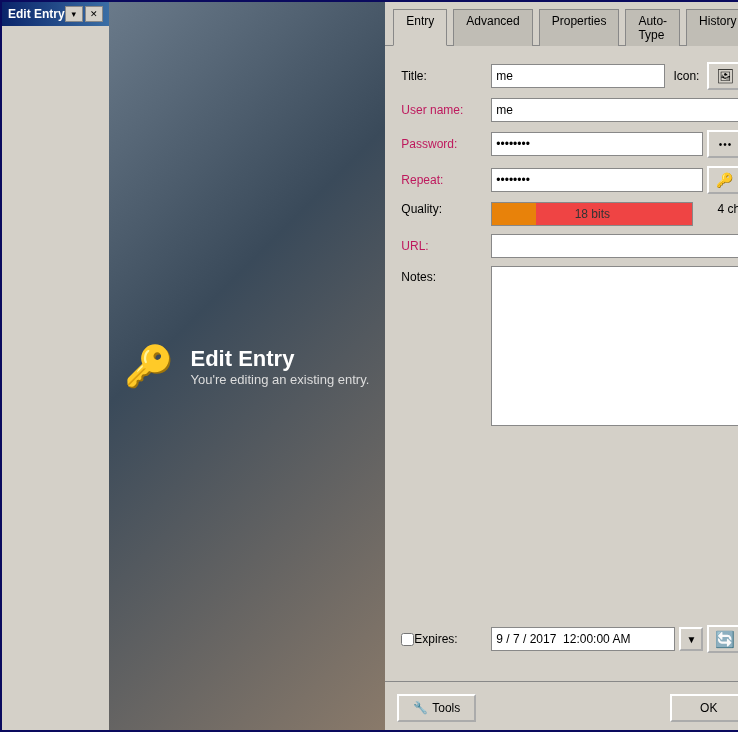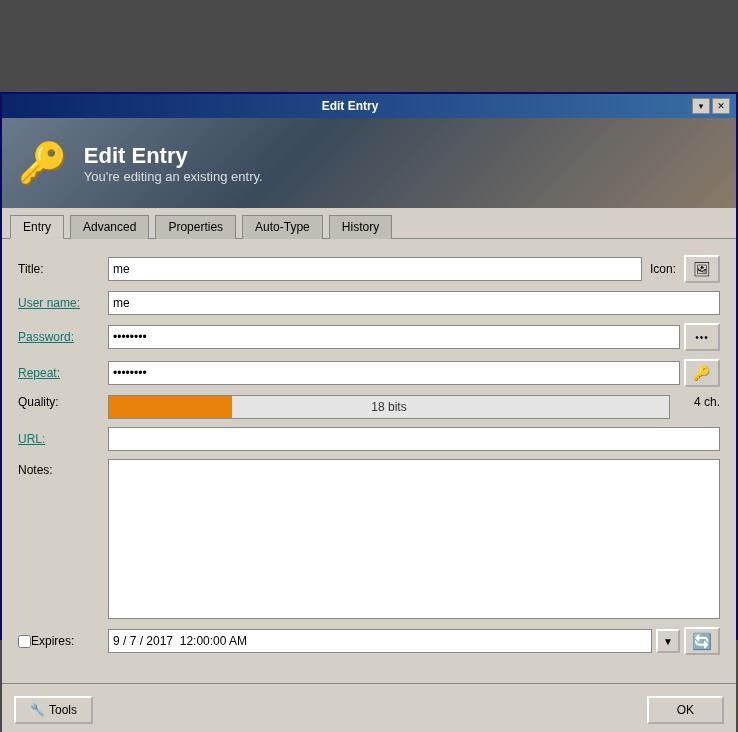"Edit Entry" .window { flex-direction: column -> row; height: 548px -> 732px }
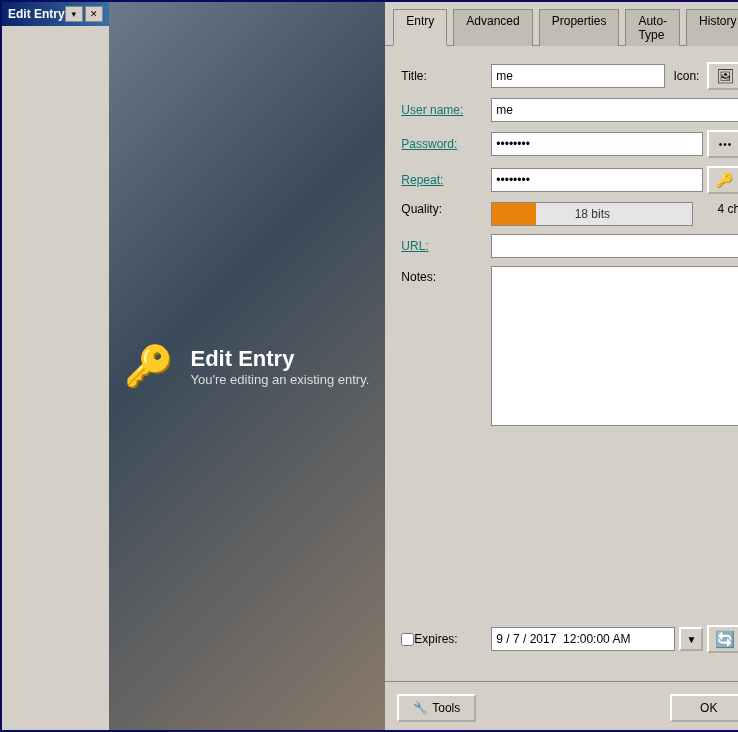"User name:" .form-label { color: #0f766e -> #be185d; text-decoration: underline -> none }
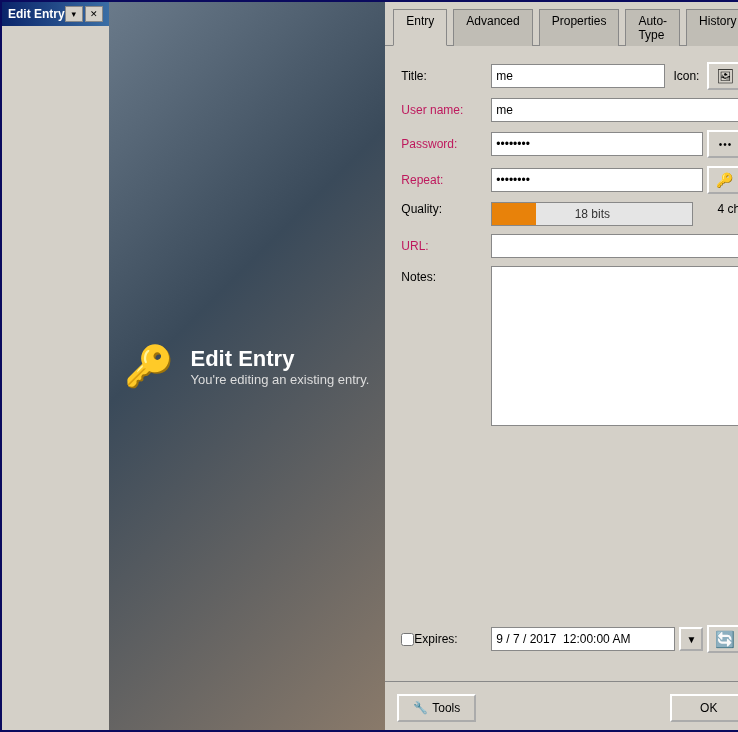"18 bits" .quality-bar-container { background: #e5e5e5 -> #ef4444 }
